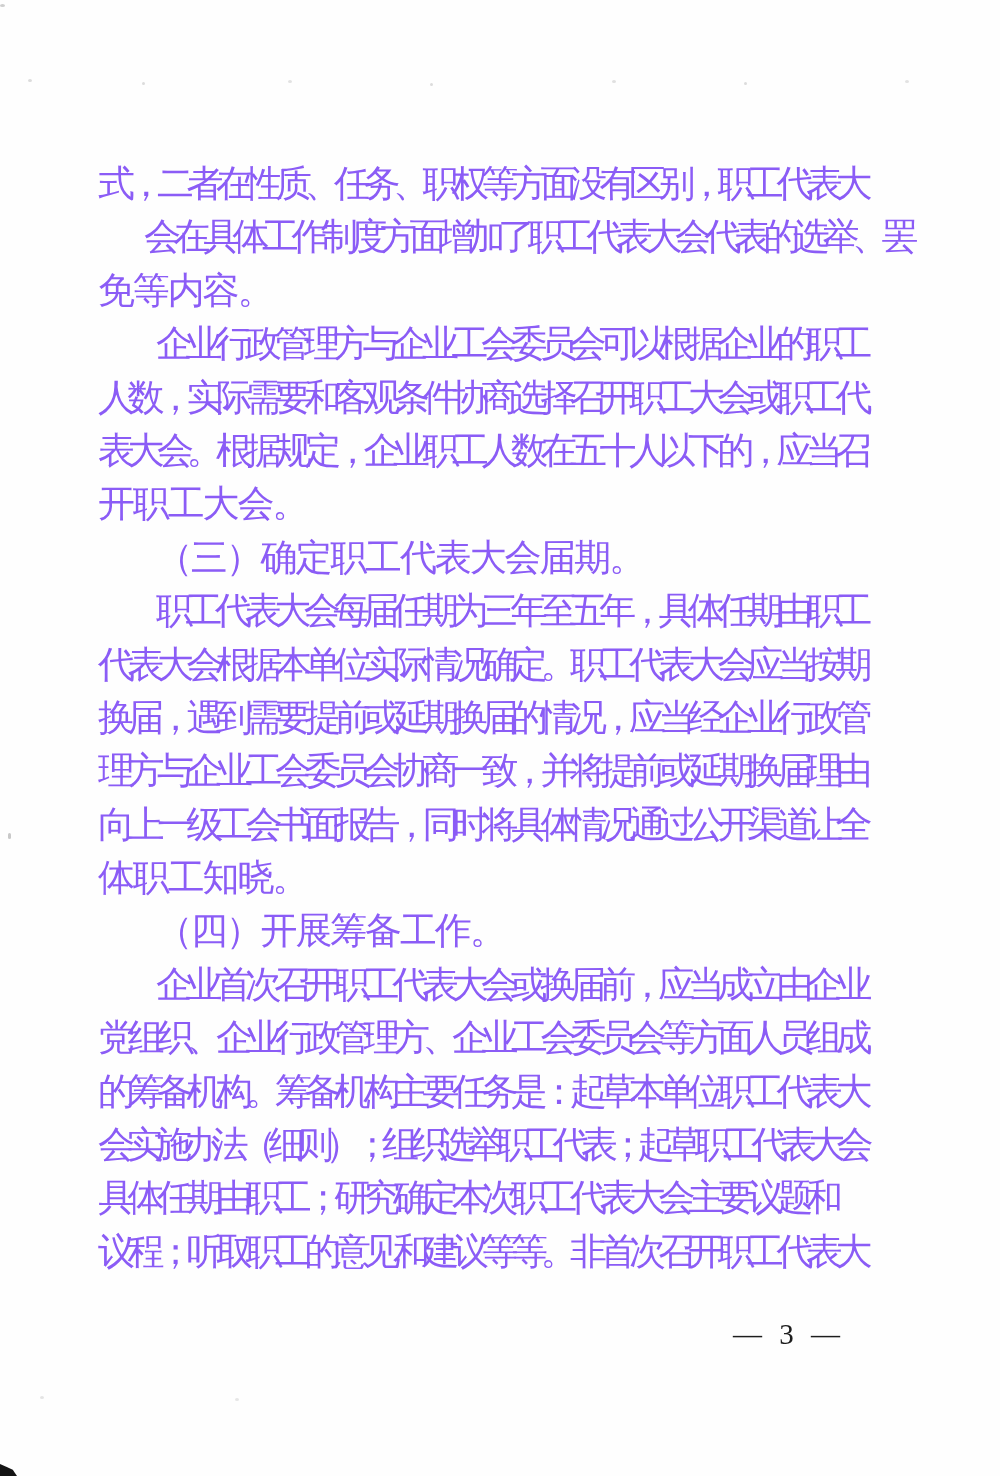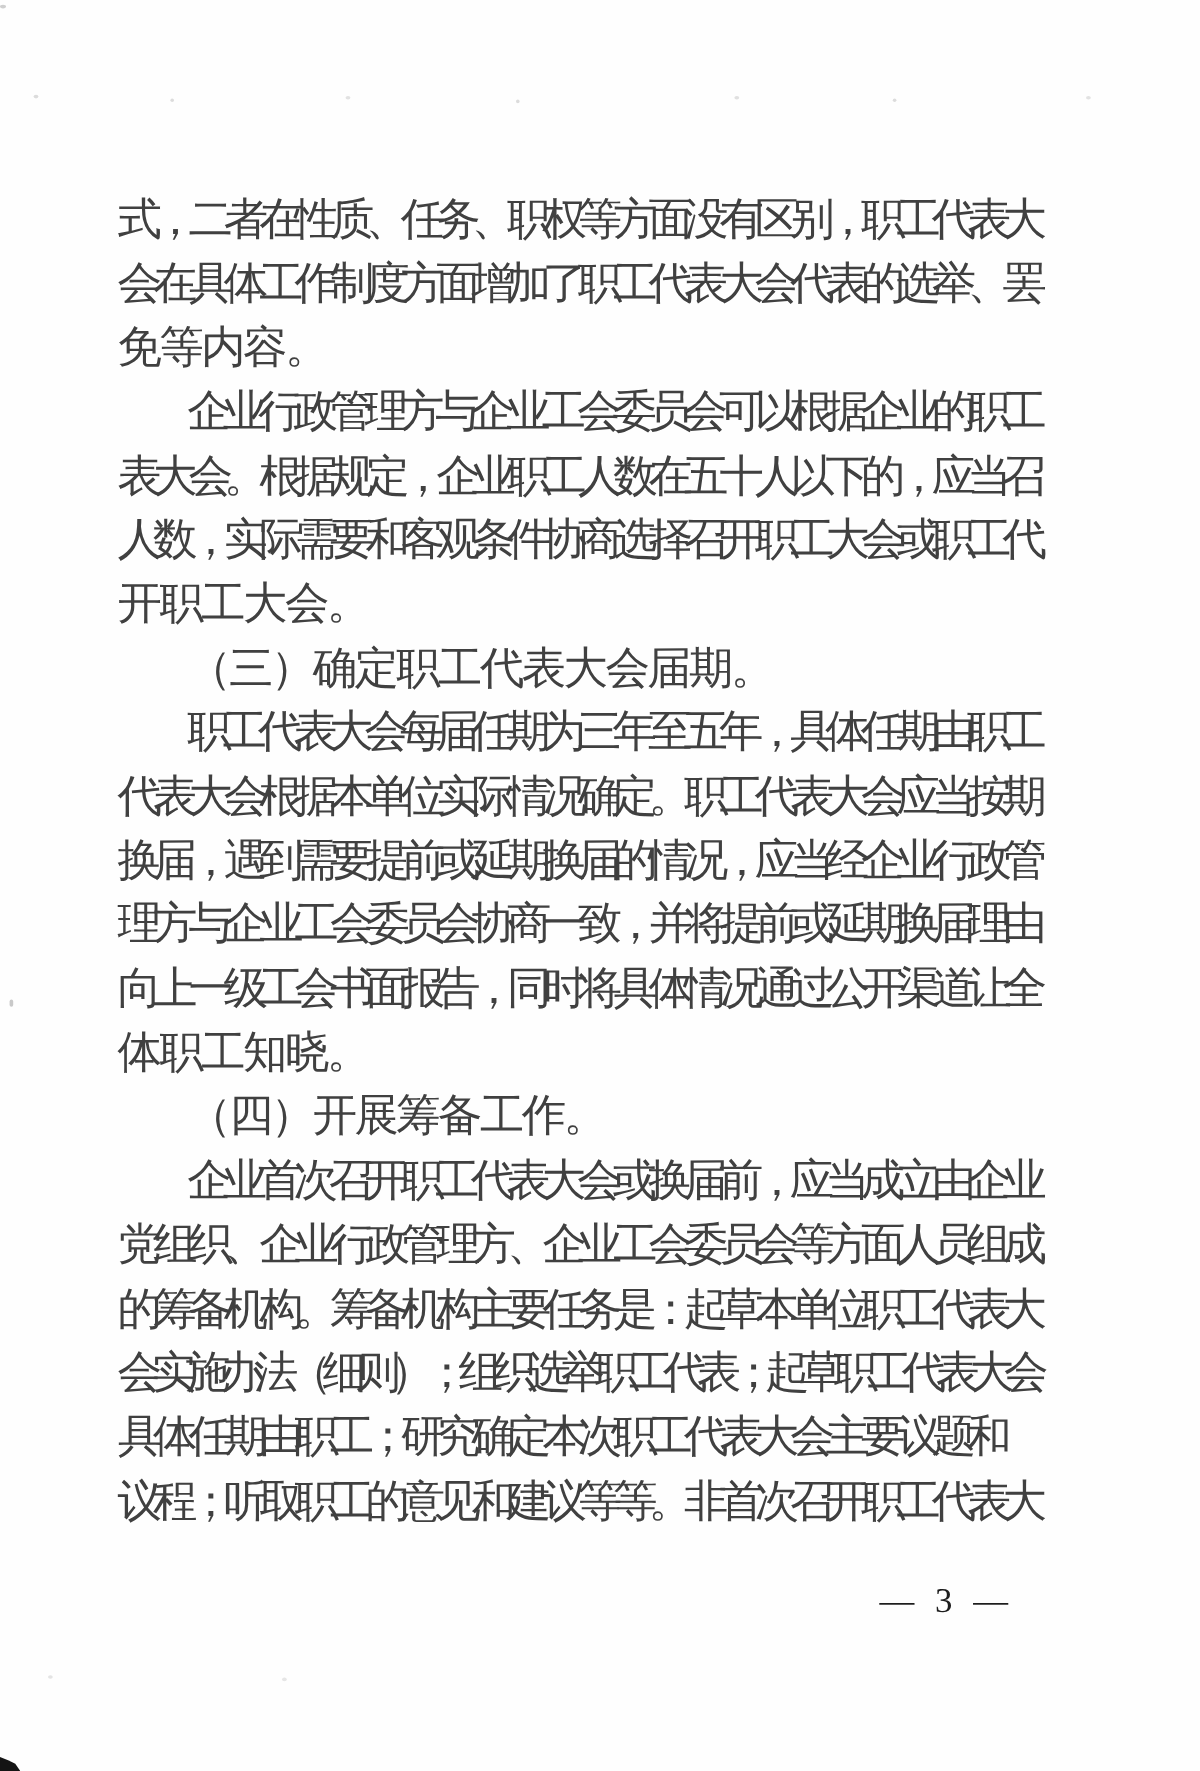"式，二者在性质、任务、职权等方面没有区别，职工代表大" .line { color: #404040 -> #8b5cf6 }
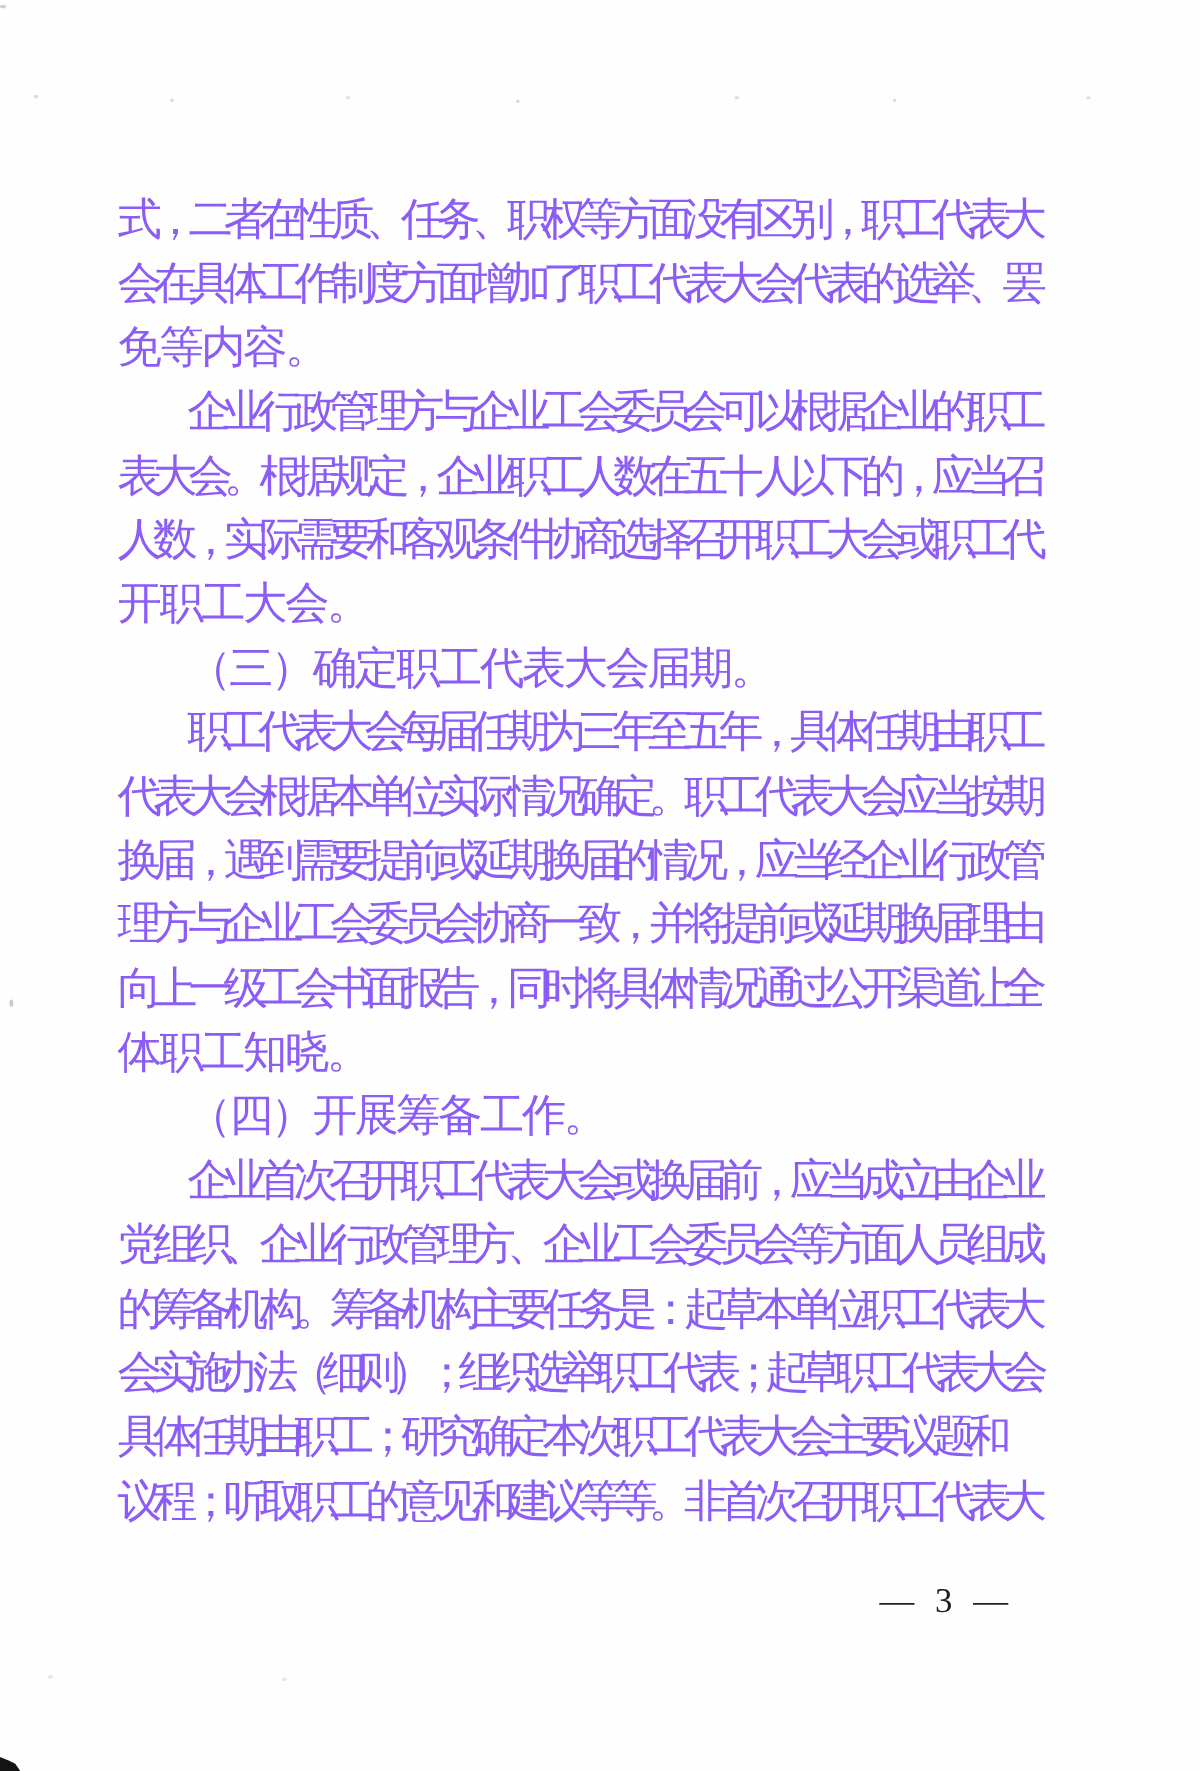"会在具体工作制度方面增加了职工代表大会代表的选举、罢" span { margin-left: none -> 46px }
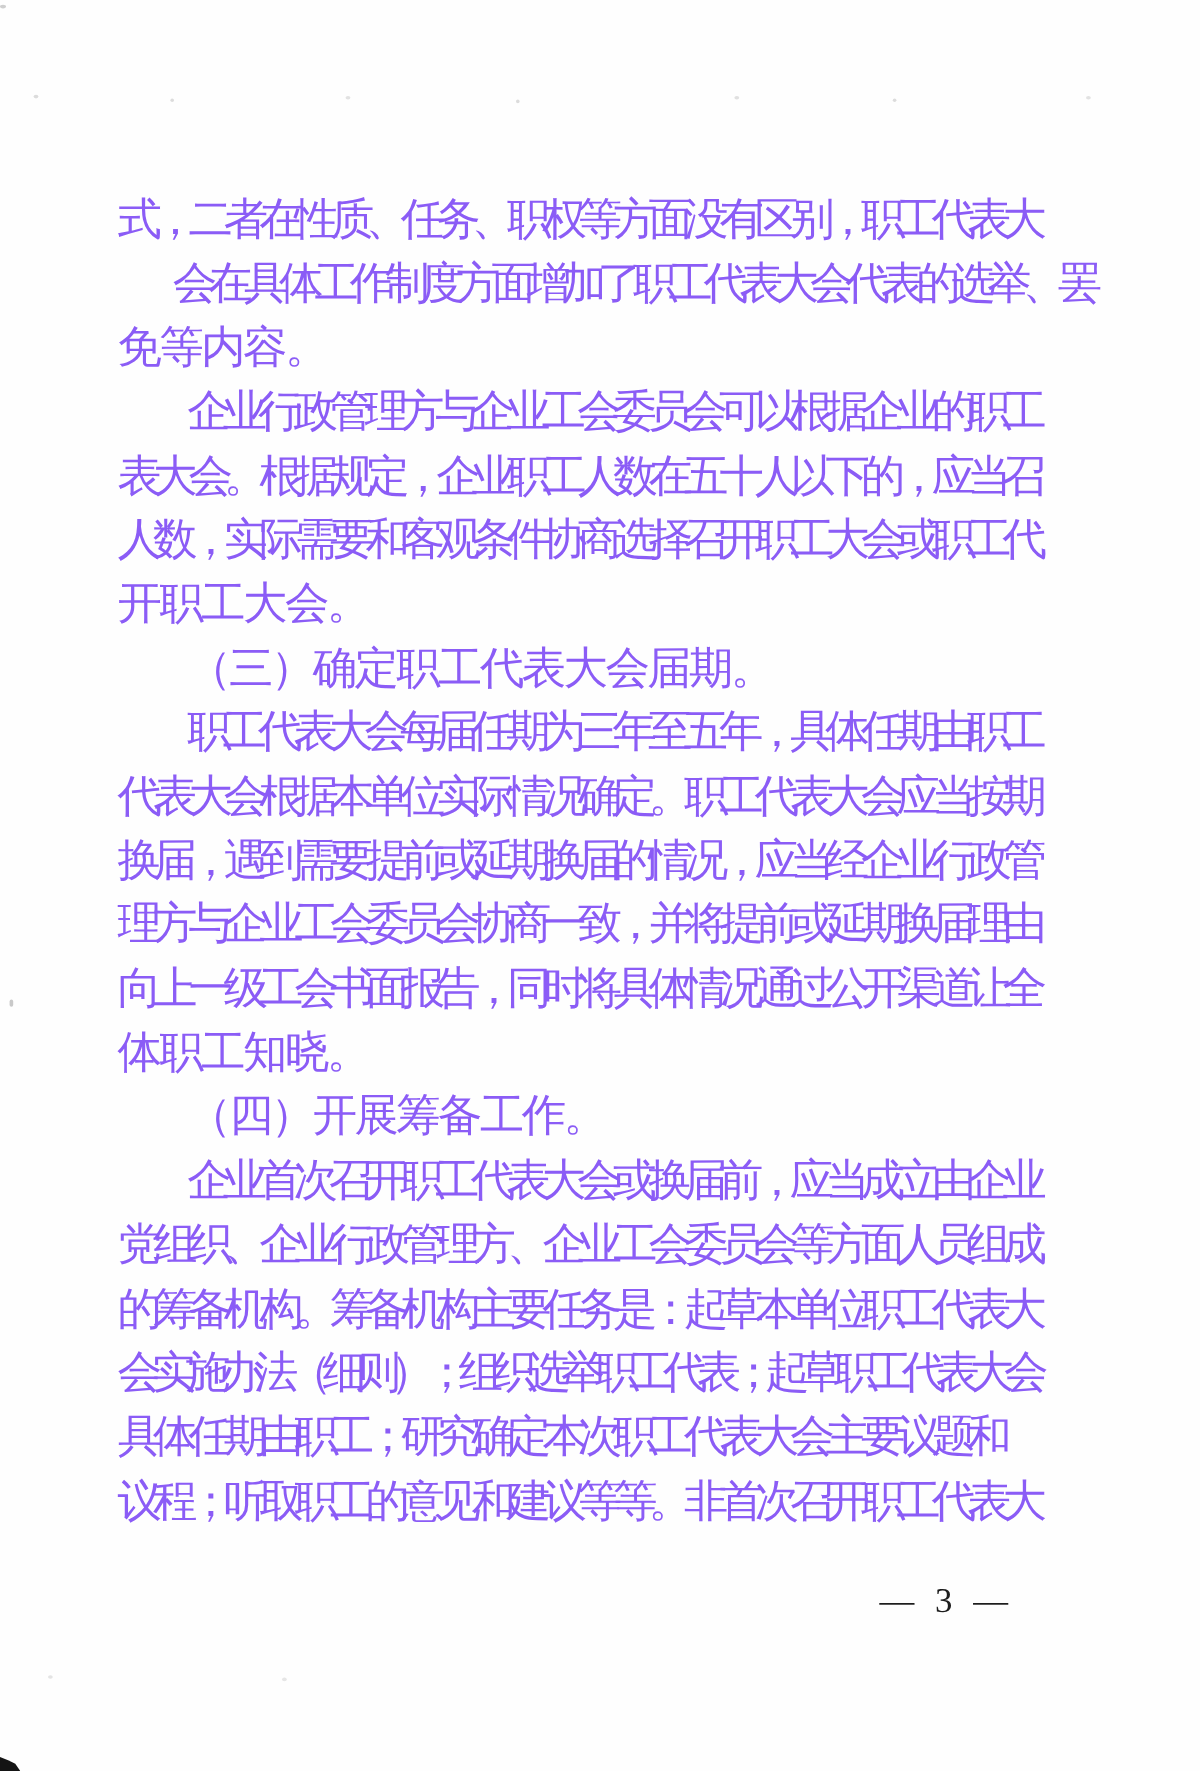"表大会。根据规定，企业职工人数在五十人以下的，应当召" div.line { order: before "人数，实际需要和客观条件协商选择召开职工大会或职工代" -> after "人数，实际需要和客观条件协商选择召开职工大会或职工代" }
